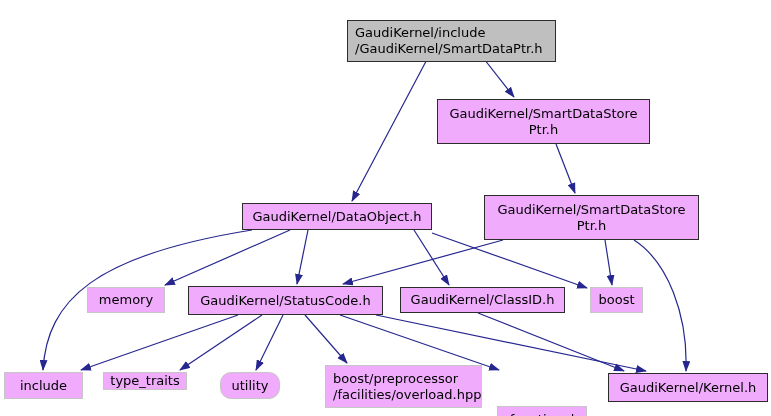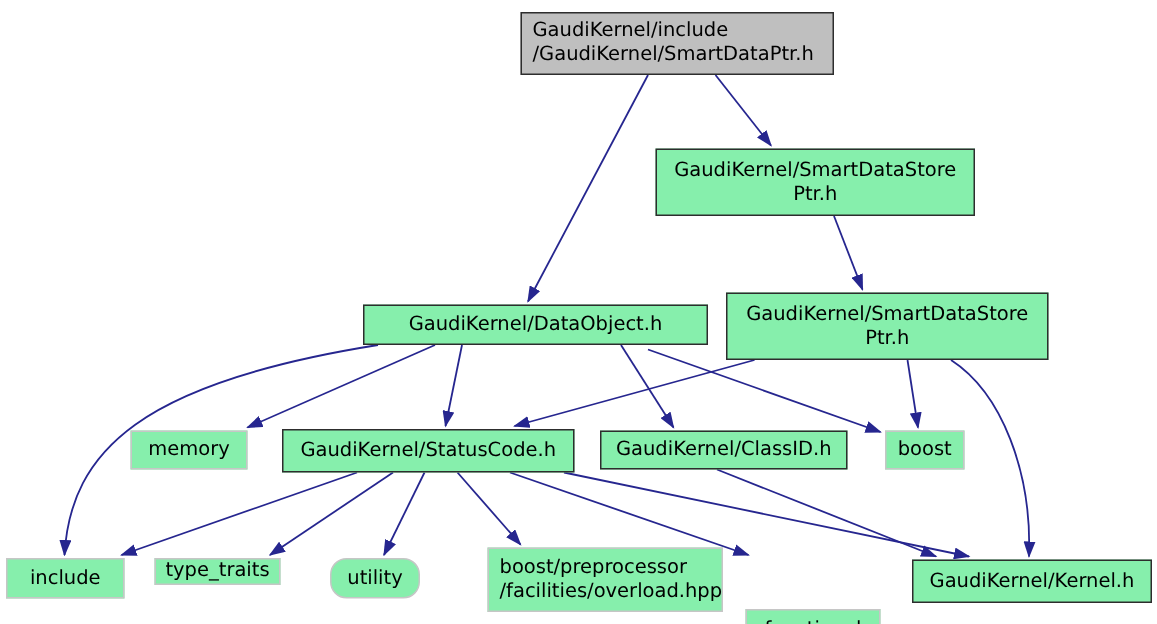"GaudiKernel/include" div.node { top: 8px -> 20px }
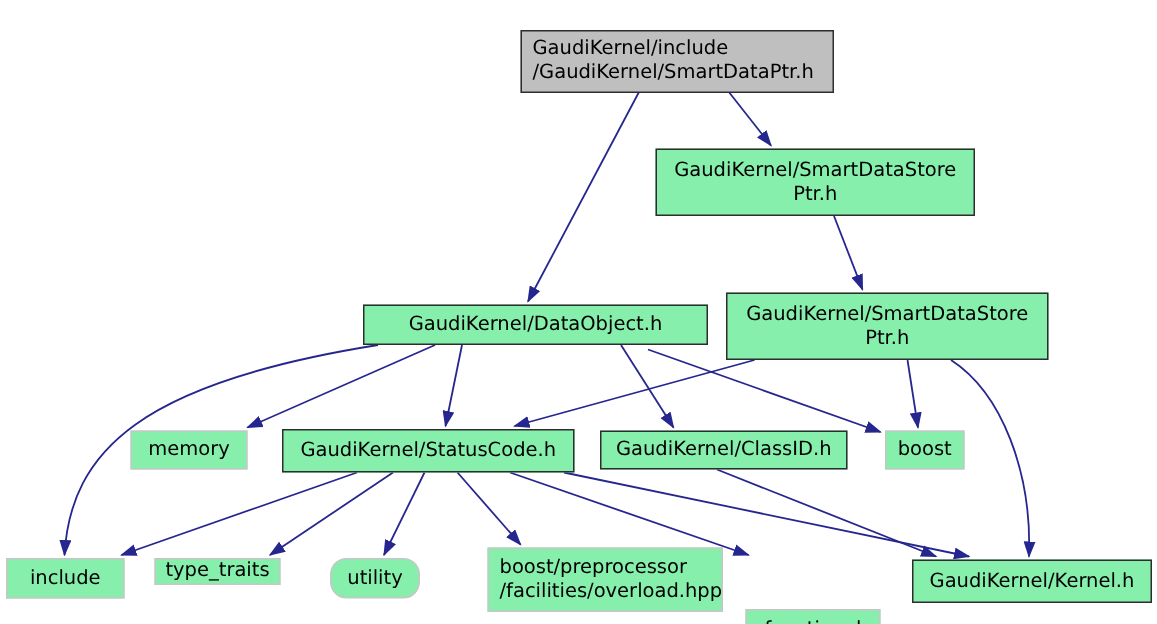"GaudiKernel/SmartDataStore" .node { background: #86efac -> #f0abfc }
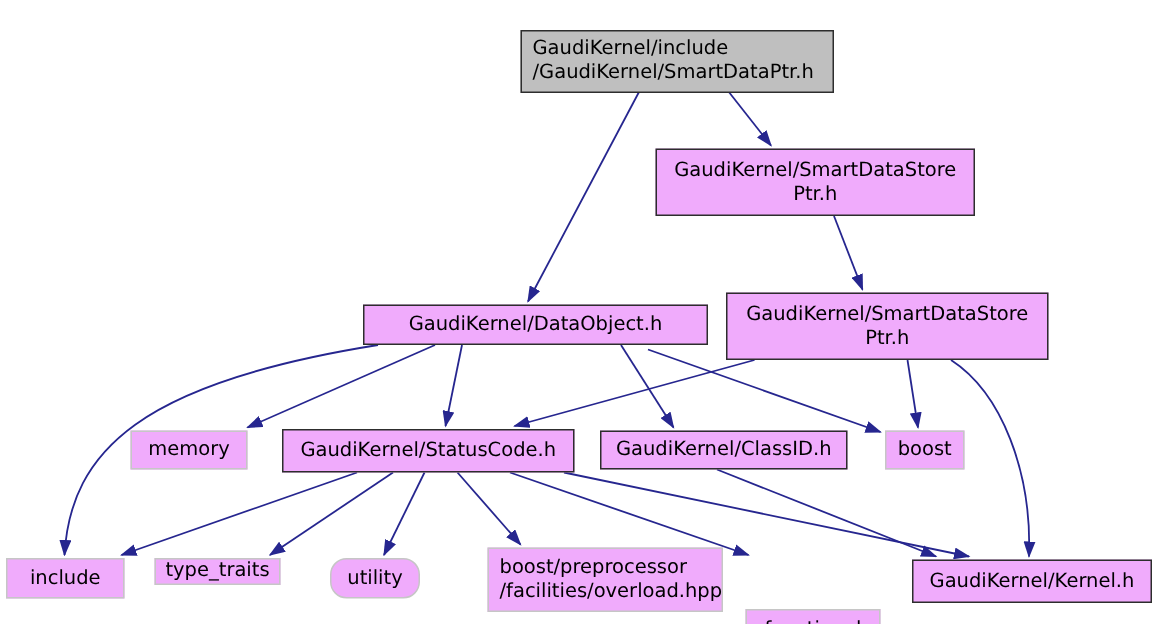"GaudiKernel/DataObject.h" div.node { width: 230px -> 190px }
